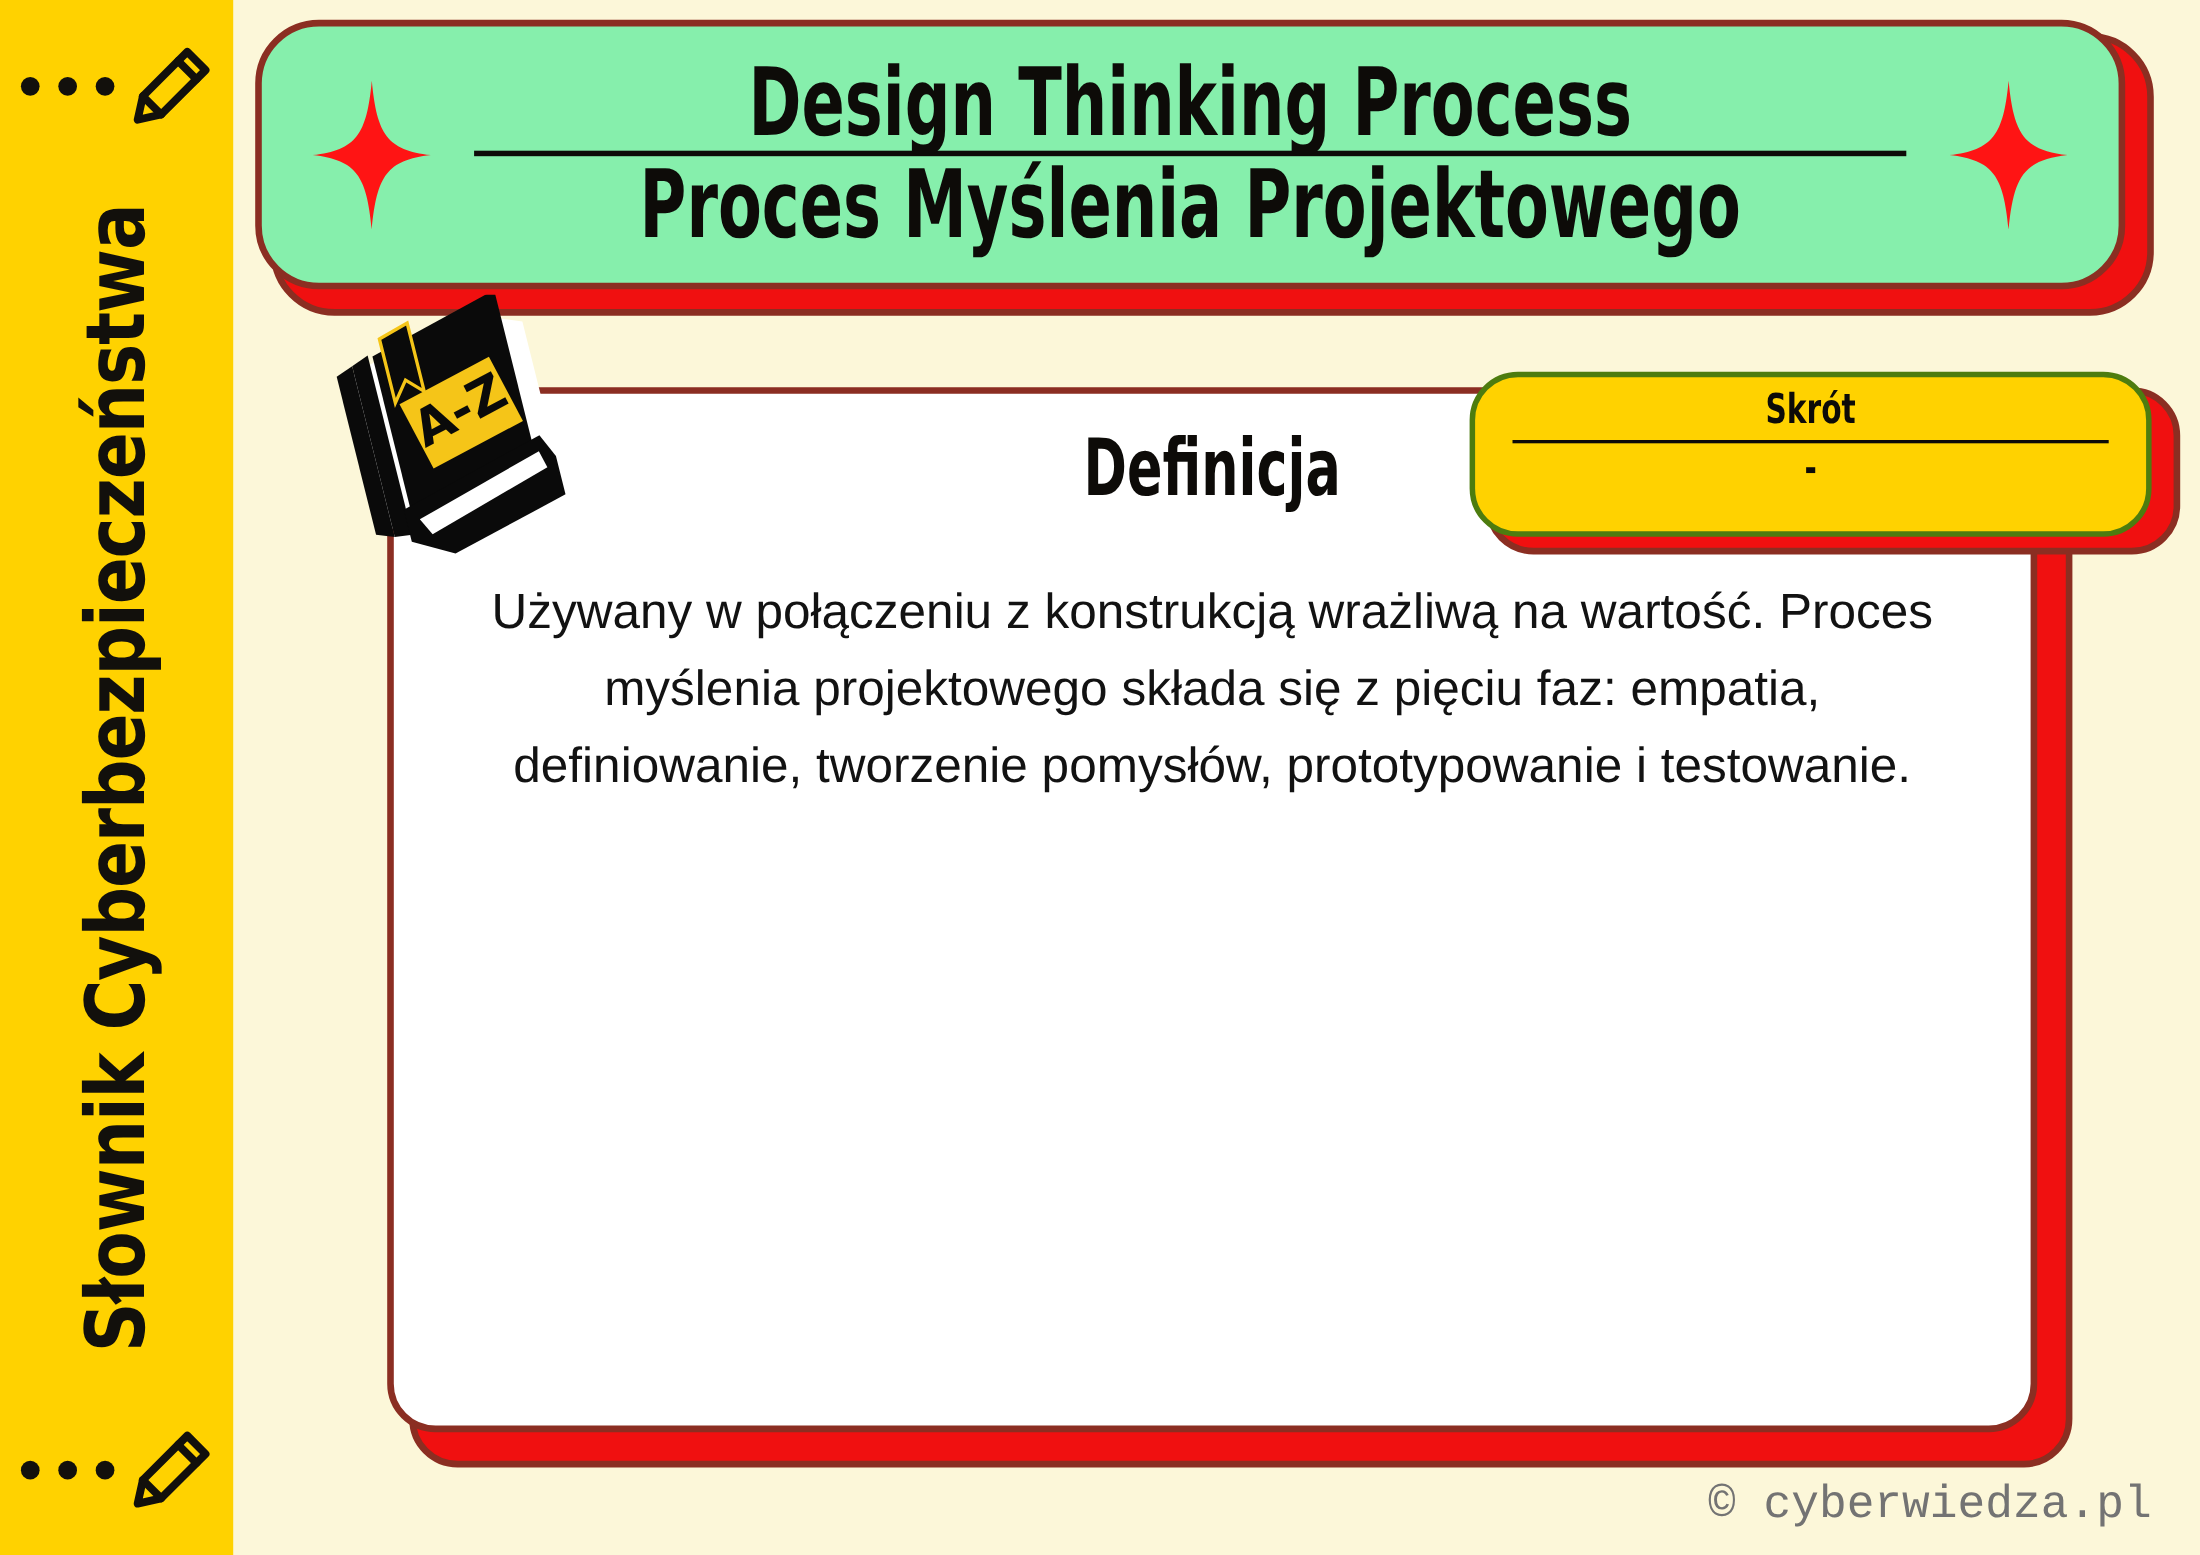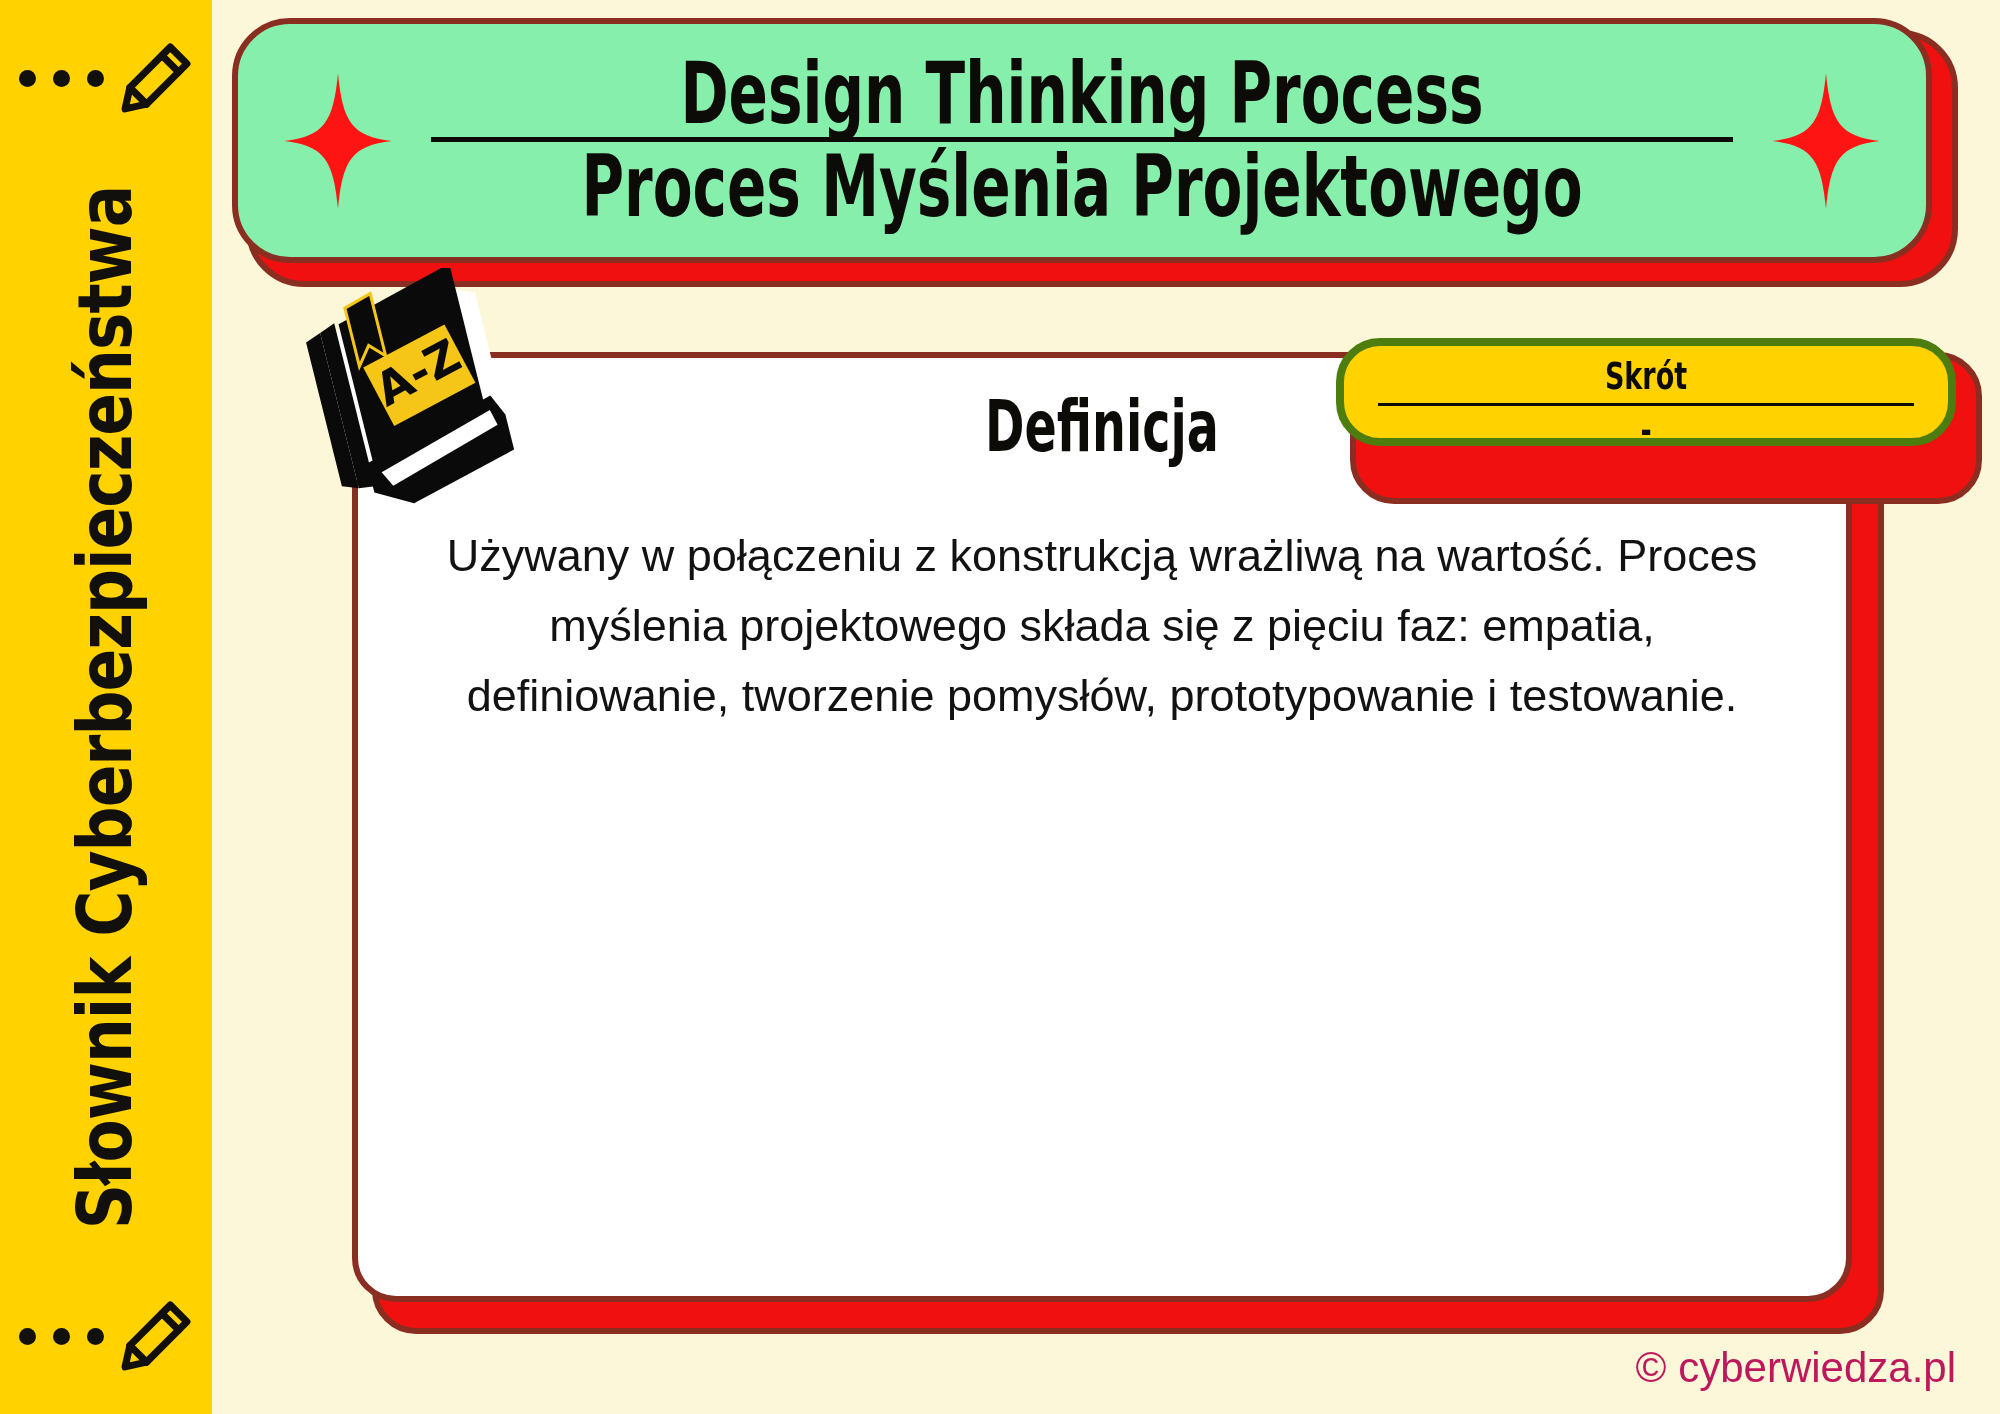"Skrót" .skrot-box { border: 8px solid #4d7c0f -> 5px solid #4d7c0f; height: 108px -> 150px }
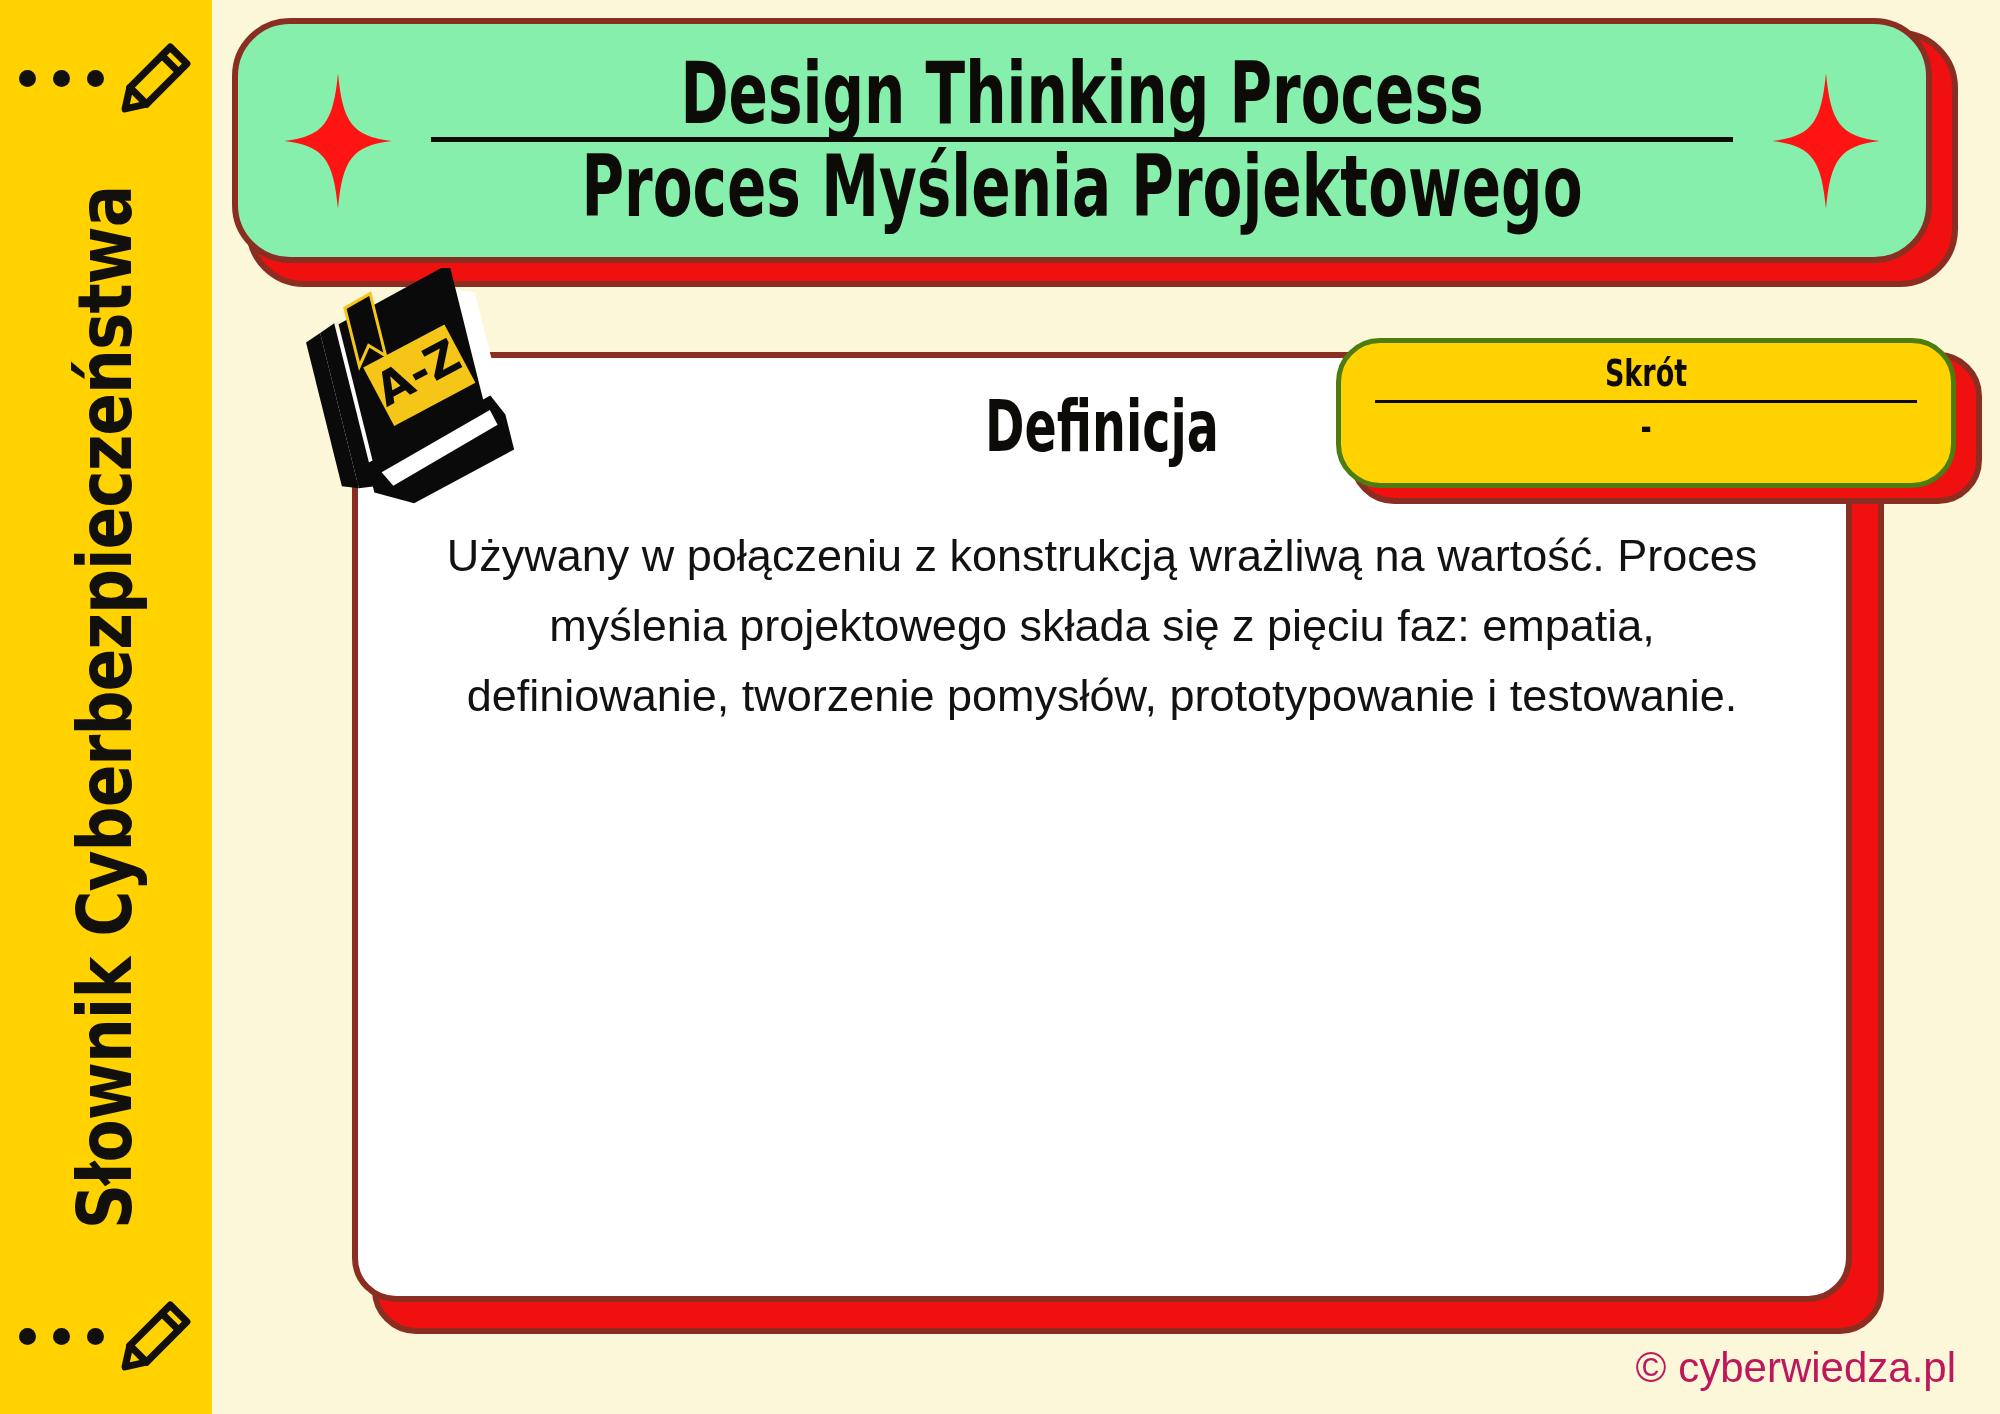"© cyberwiedza.pl" .footer { color: #be185d -> #737373; font-family: Liberation Sans, sans-serif -> Liberation Mono, monospace }
